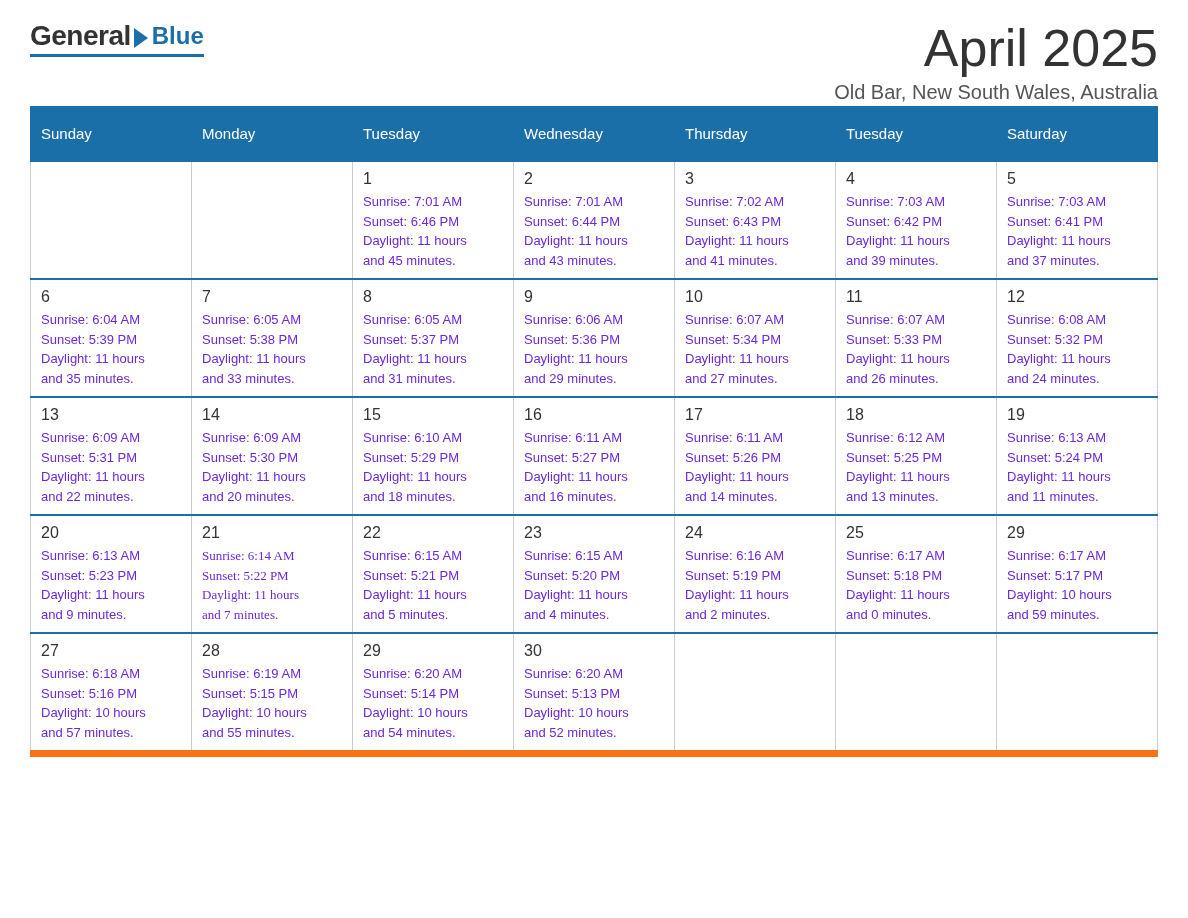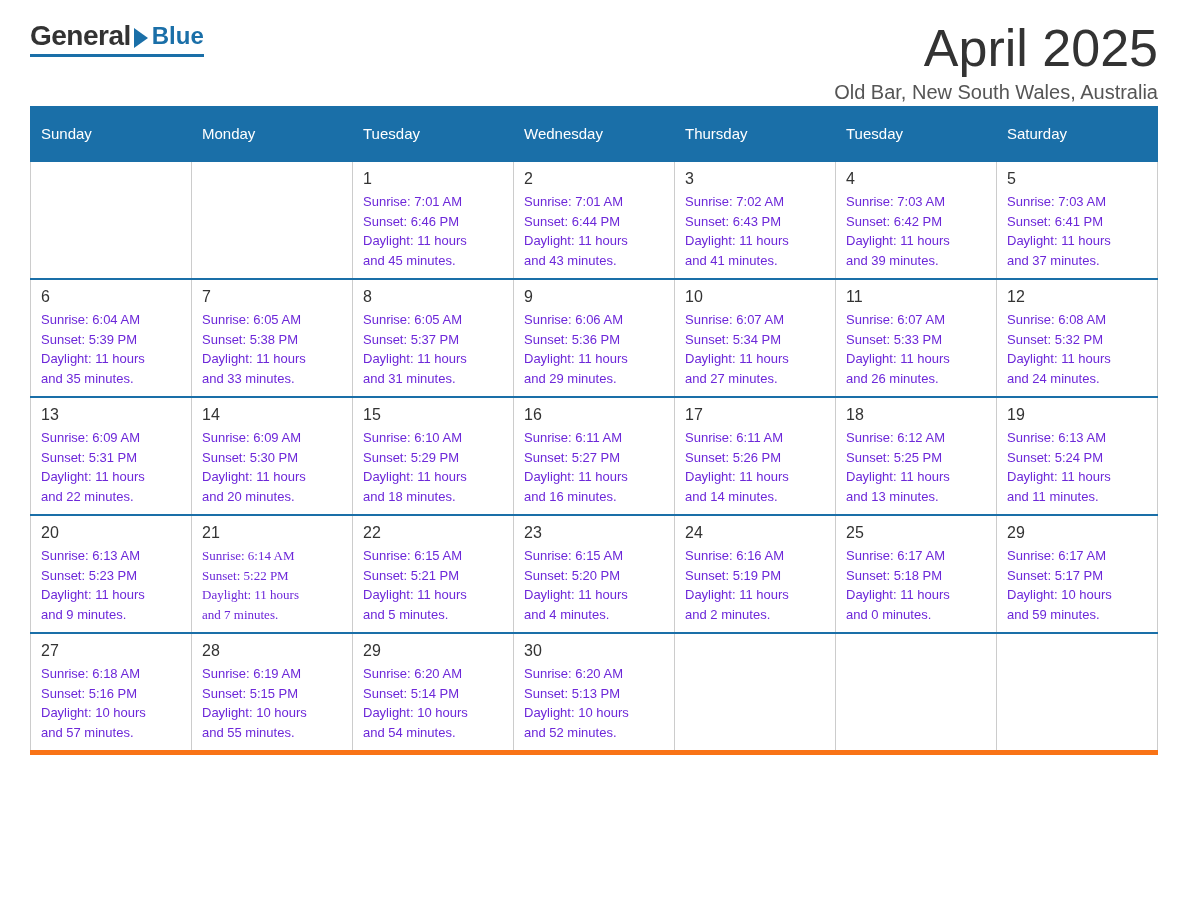"27" .calendar tbody tr:last-child { border-bottom: 5px solid #f97316 -> 7px solid #f97316 }
